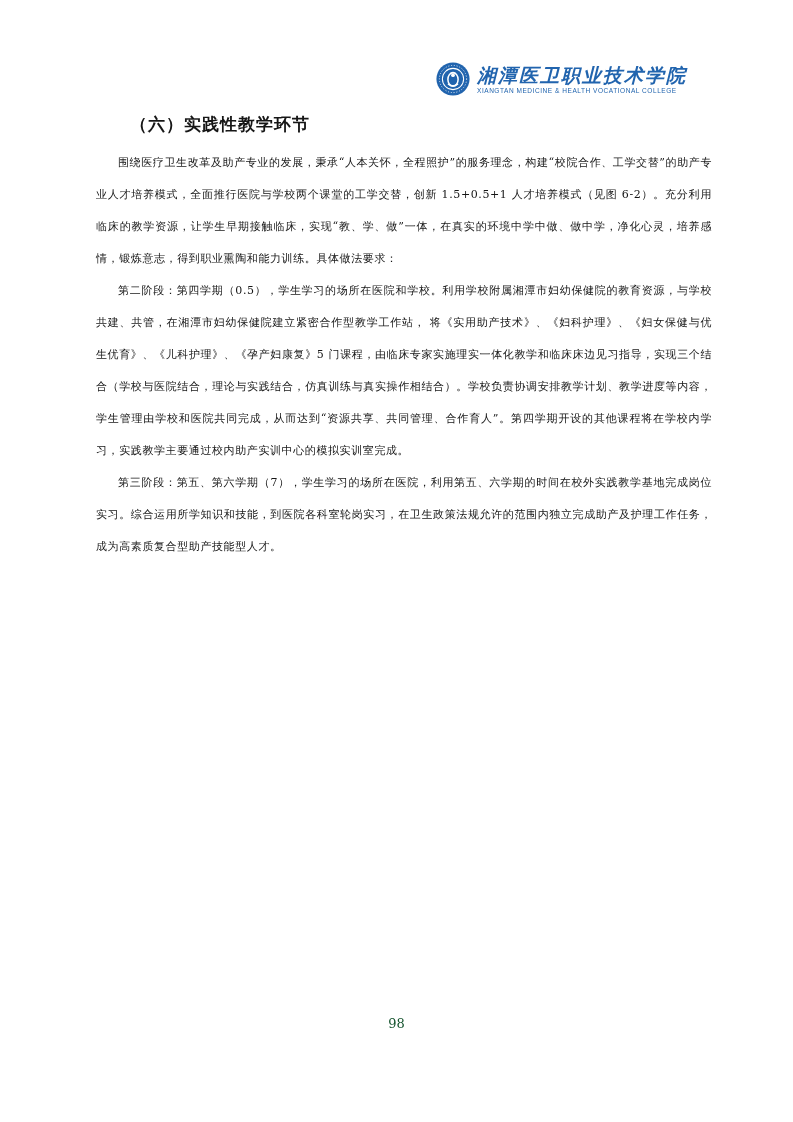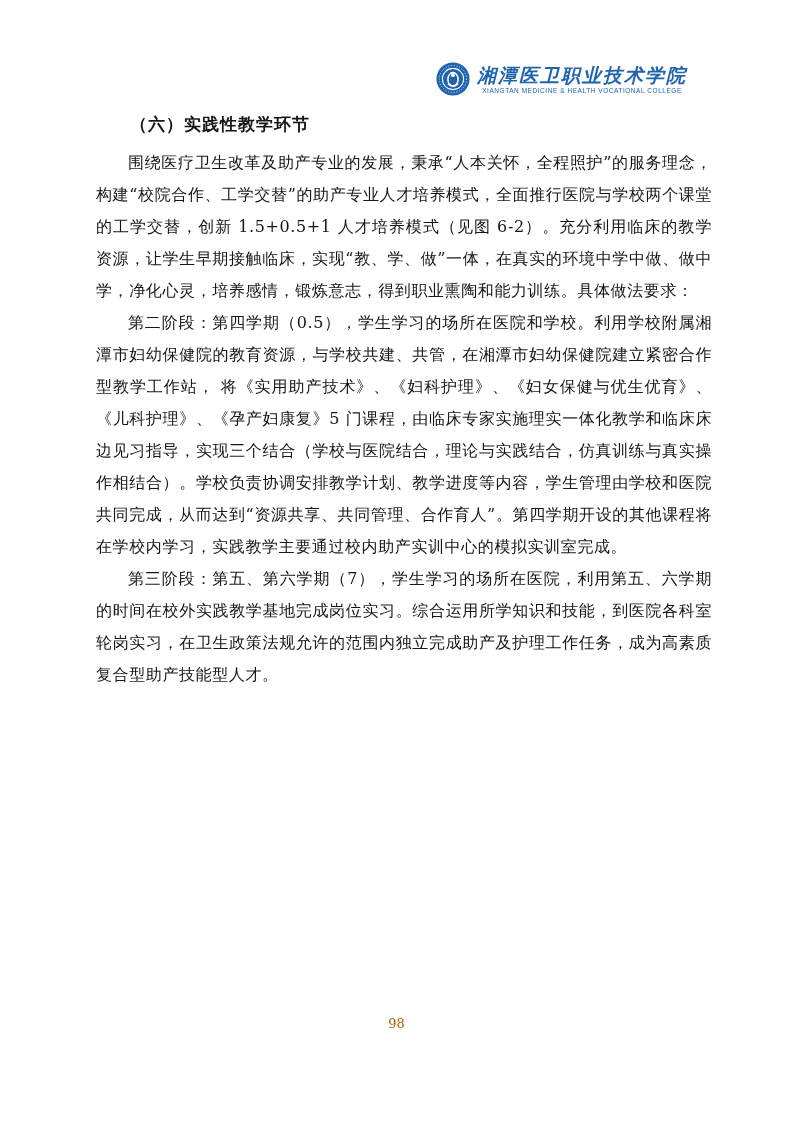"湘潭医卫职业技术学院" .logo-names { text-align: center -> none }
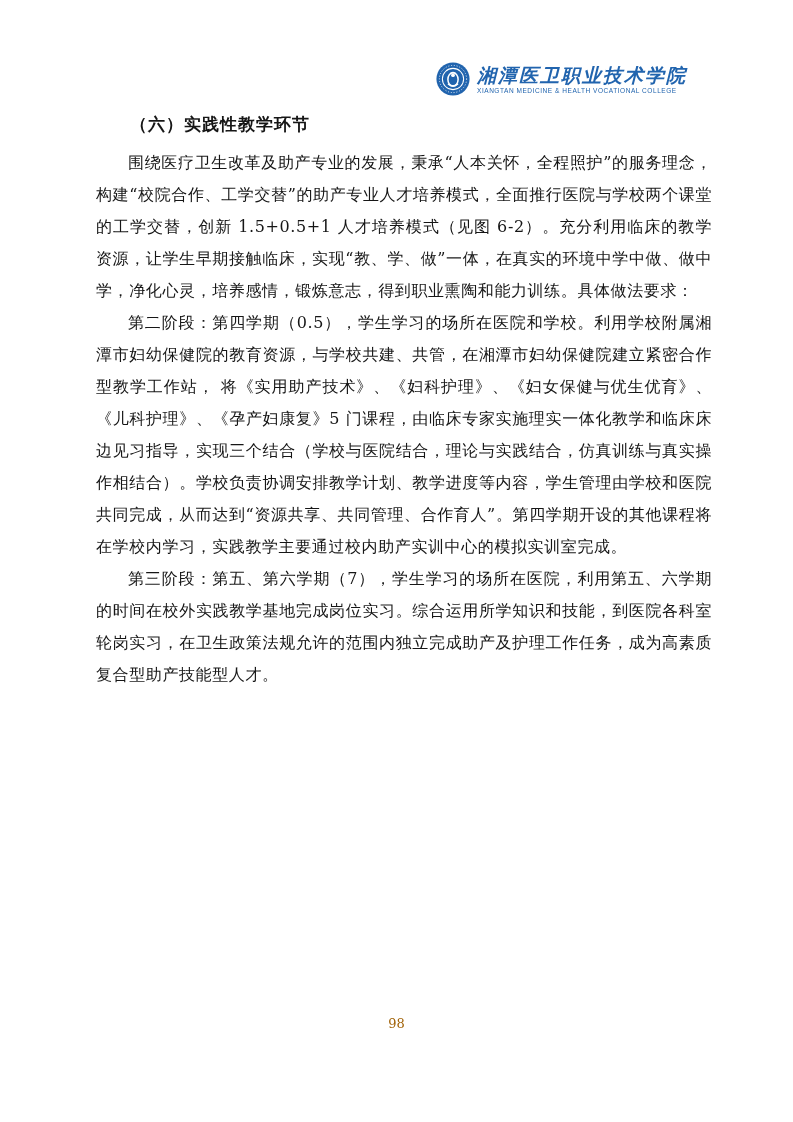"围绕医疗卫生改革及助产专业的发展，秉承“人本关怀，全程照护”的服务理念，构建“校" .doc-para { font-size: 16px -> 11px }
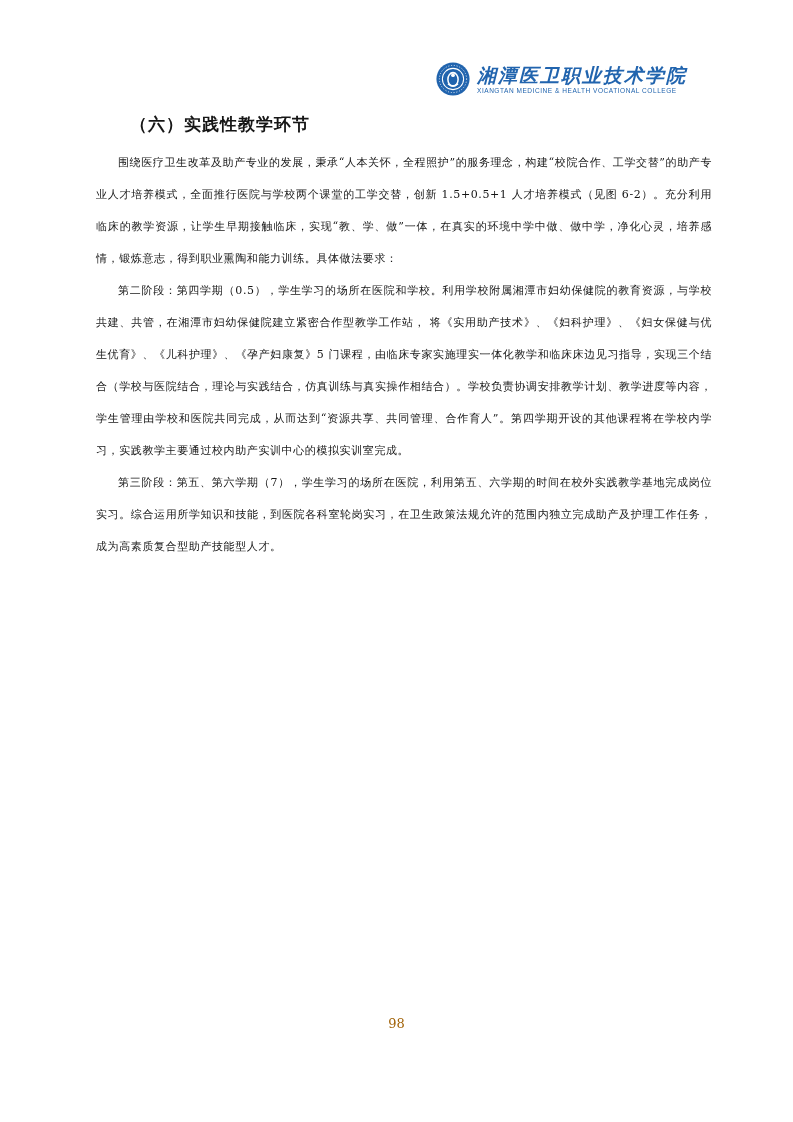"98" .page-number { color: #a16207 -> #14532d }
